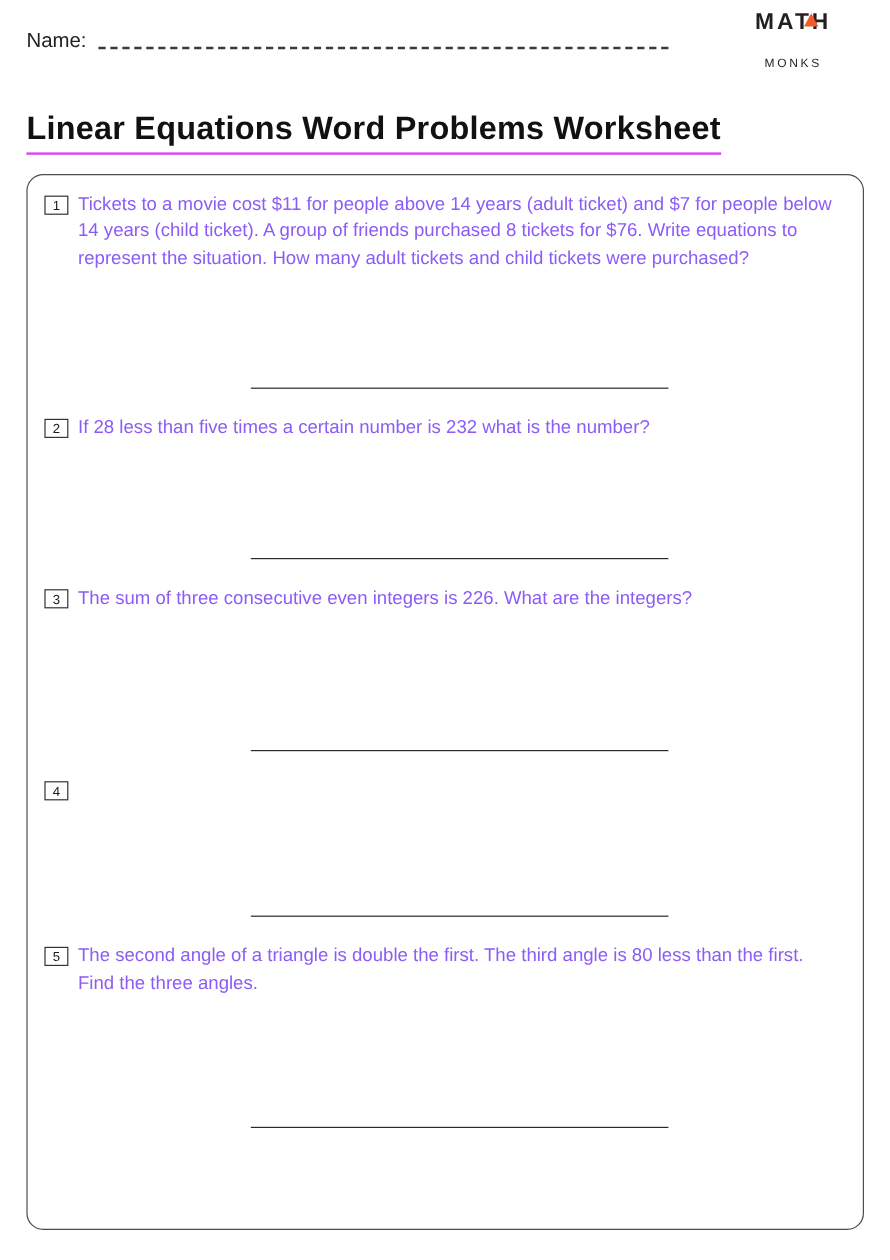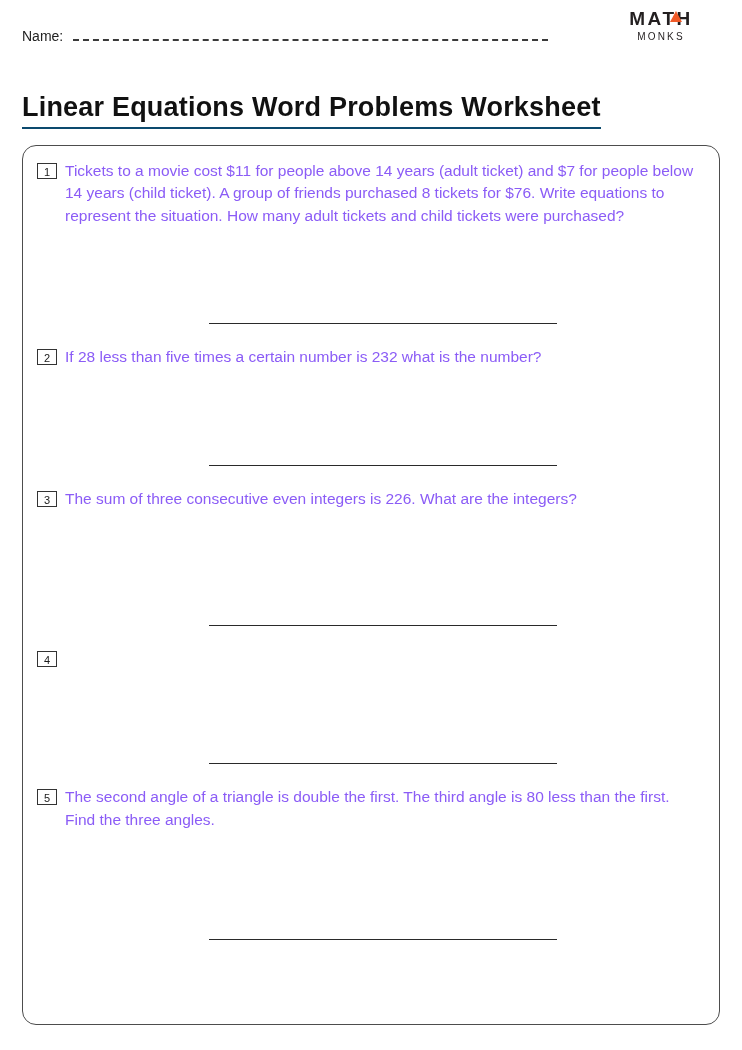"Name:" .field-label { font-size: 14px -> 17px }
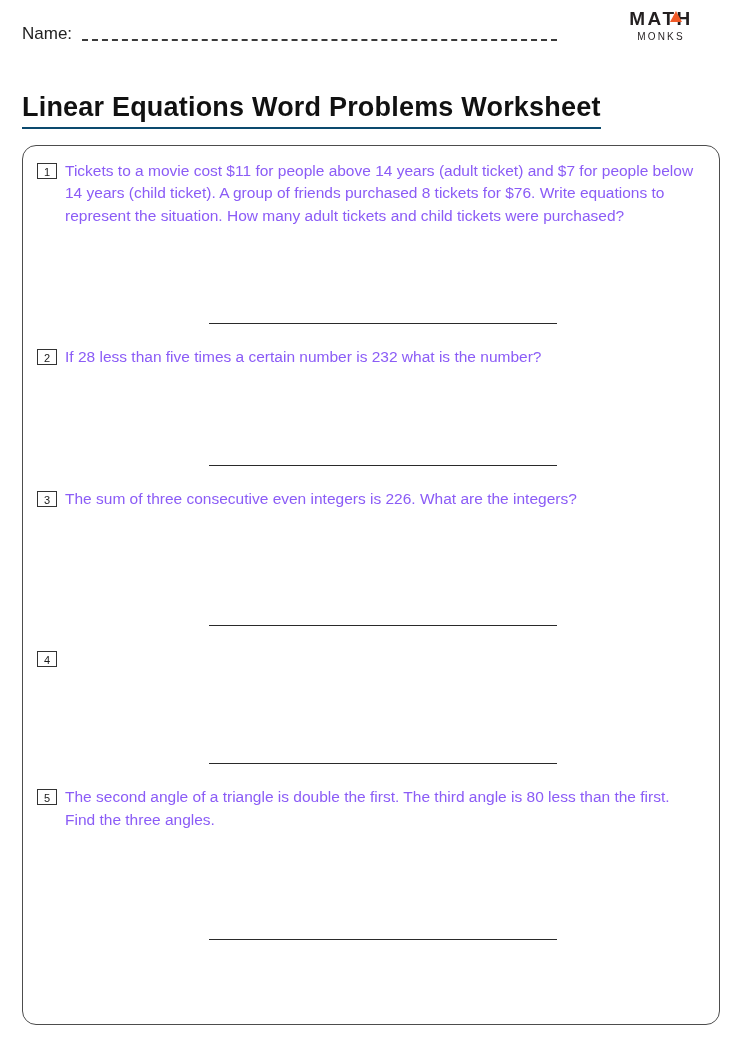"MONKS" .logo-sub { margin-top: 1px -> 18px }
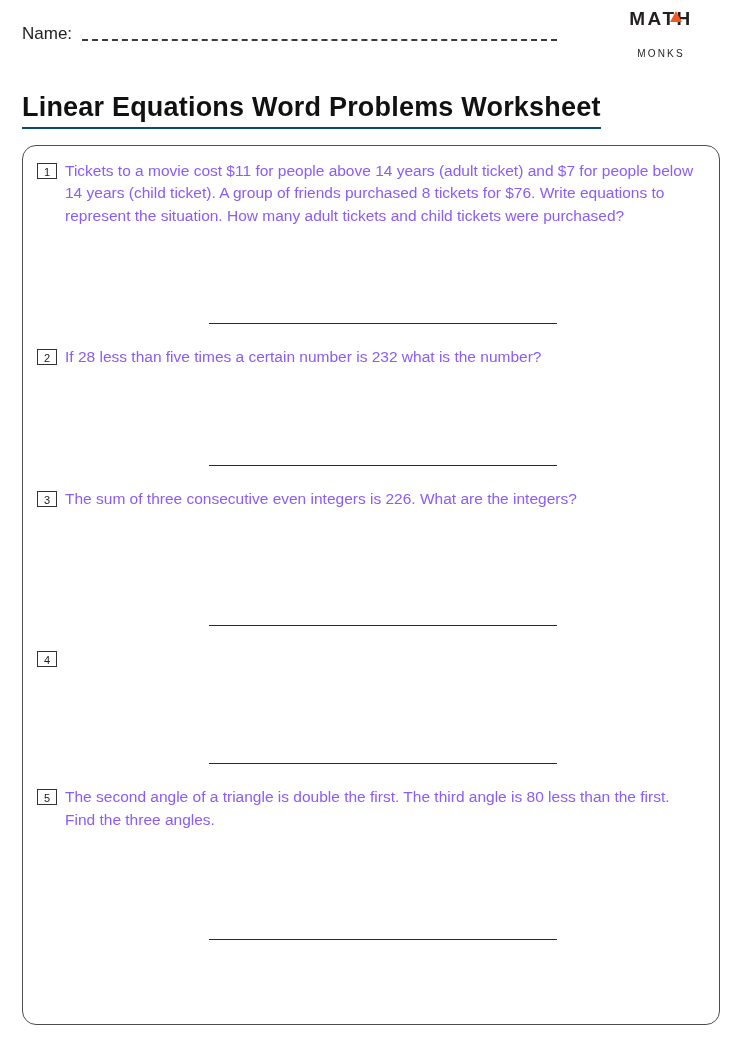"Linear Equations Word Problems Worksheet" .title-wrap { border-bottom: 2px solid #0c4a6e -> 2px solid #d946ef }
